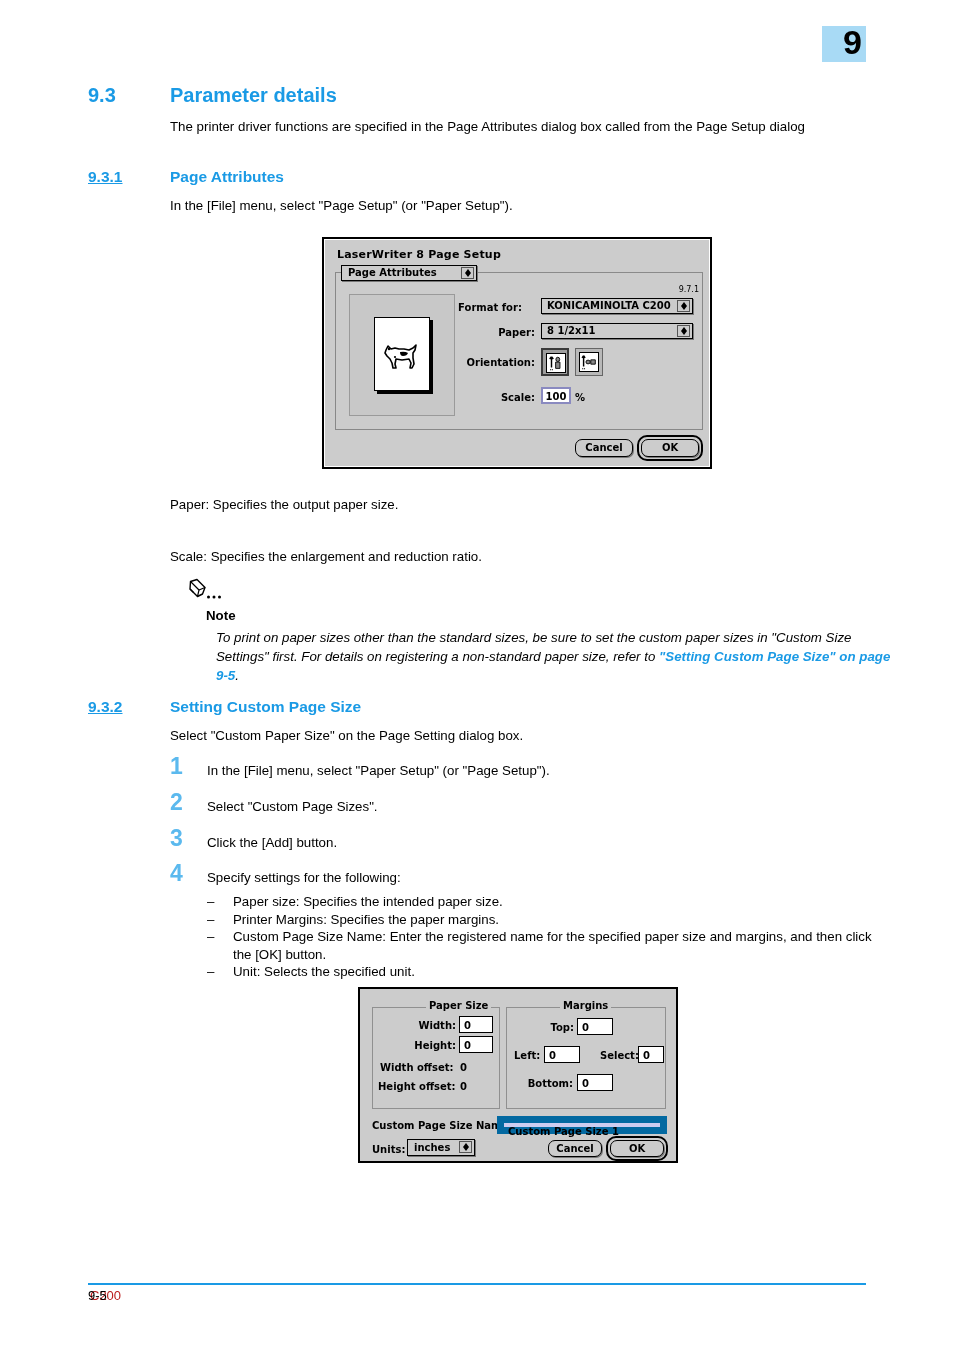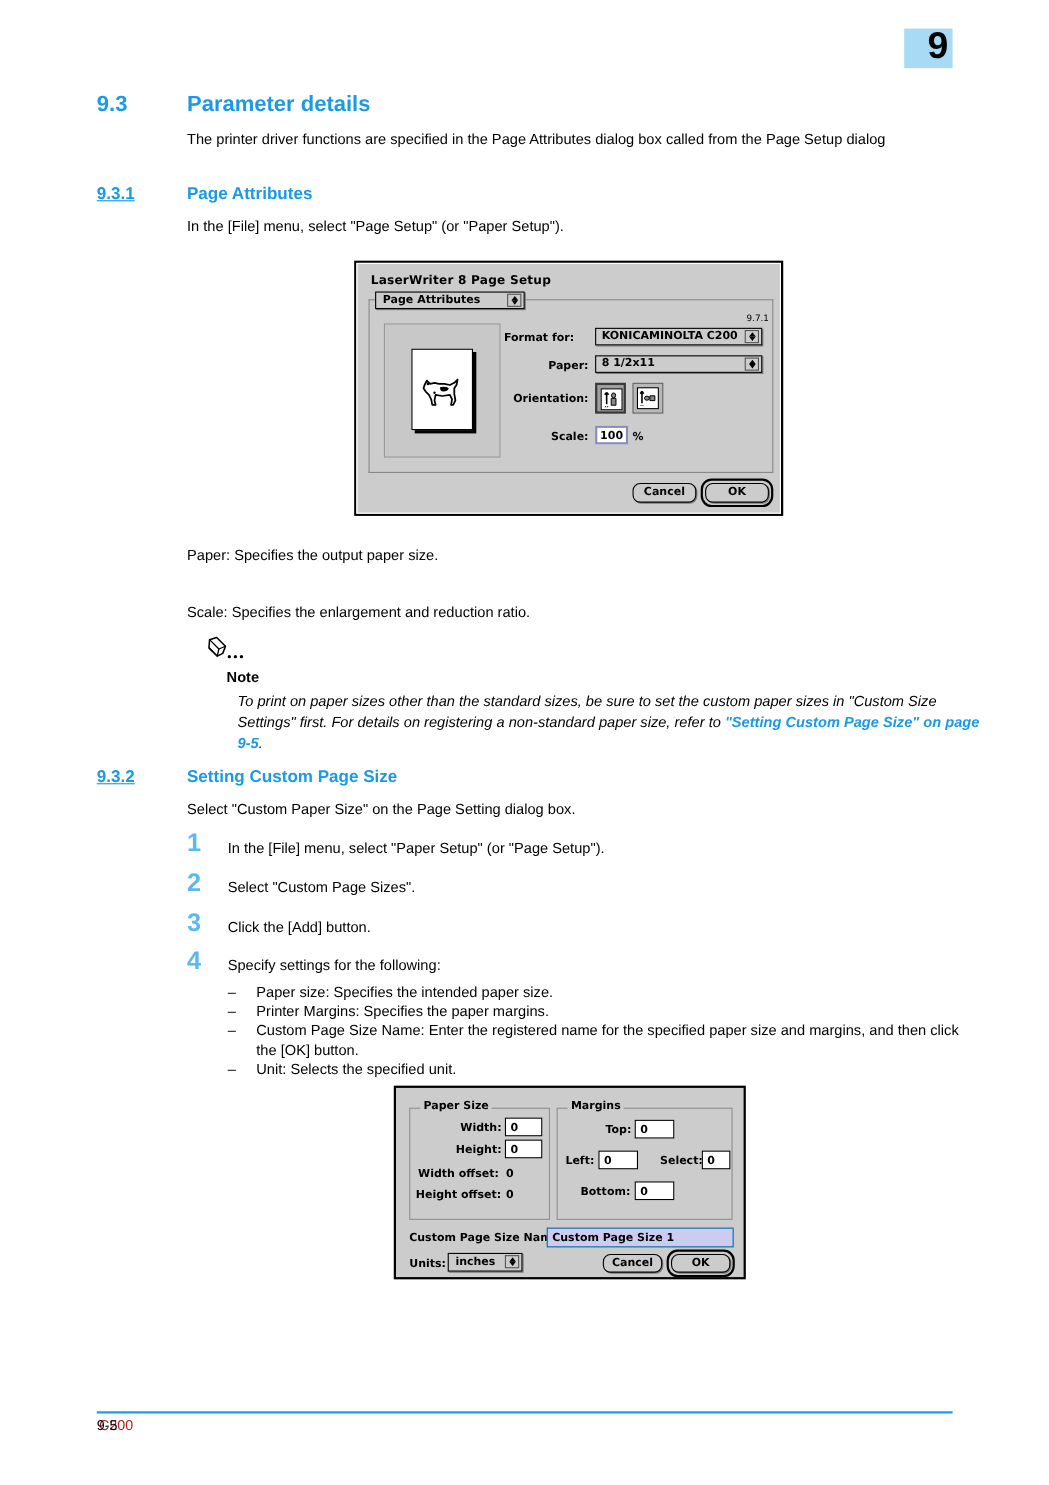"Paper Size" .g-title { margin-left: none -> 44px }
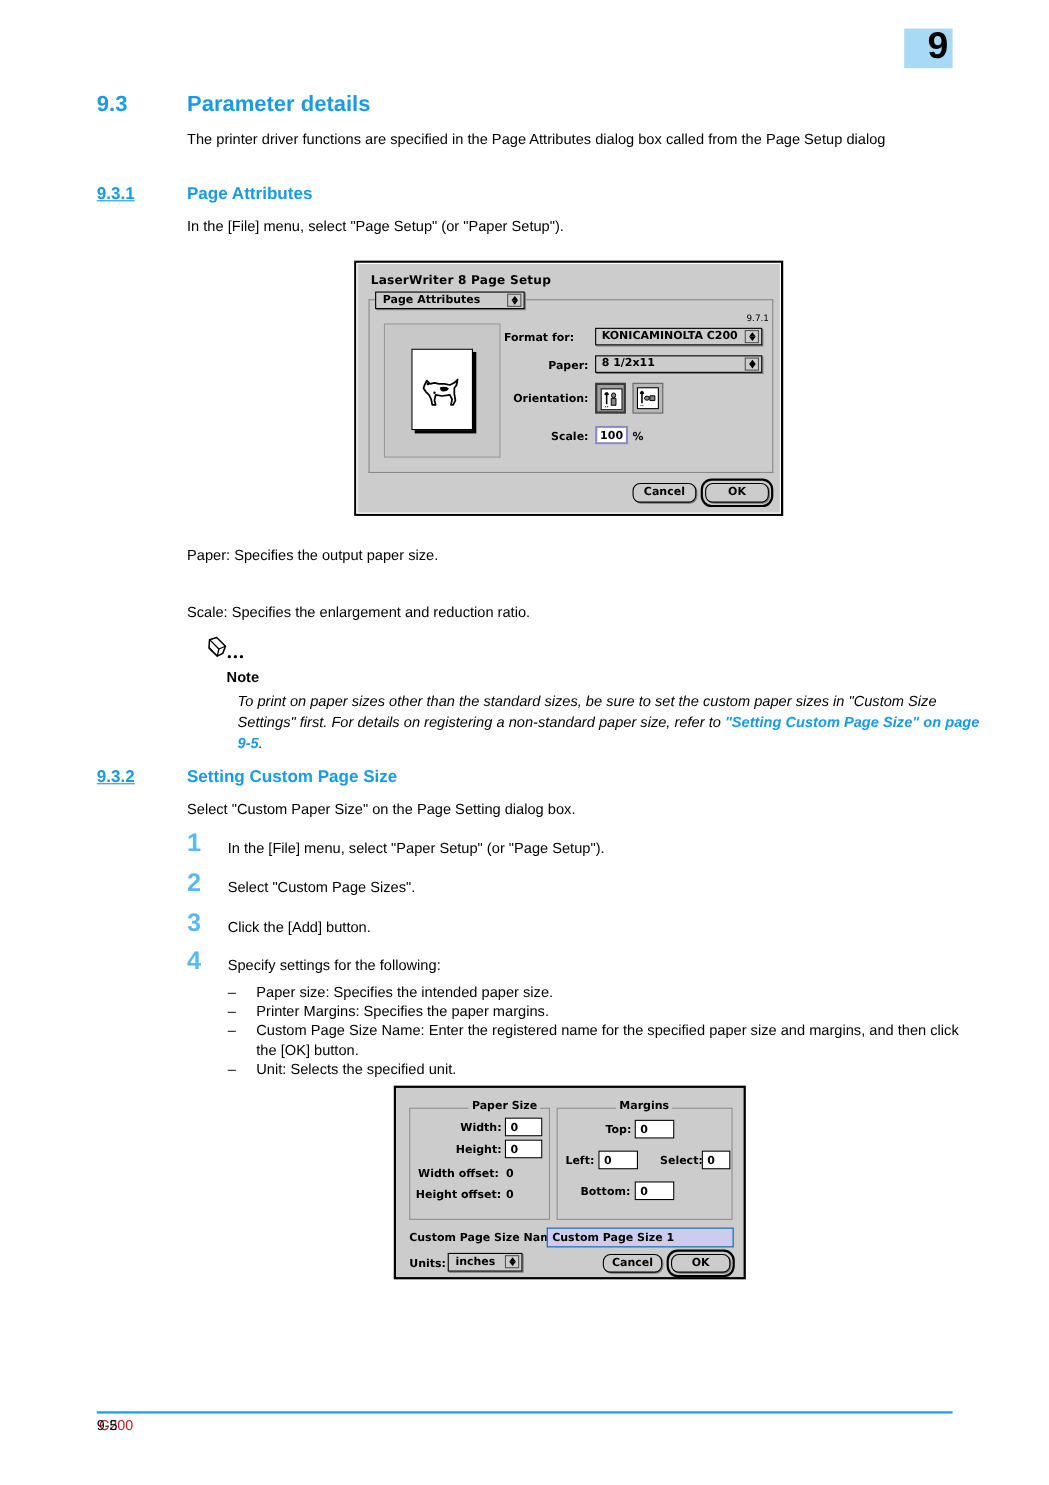"Custom Page Size 1" .name-field { border: 1px solid #0369a1 -> 7px solid #0369a1 }
